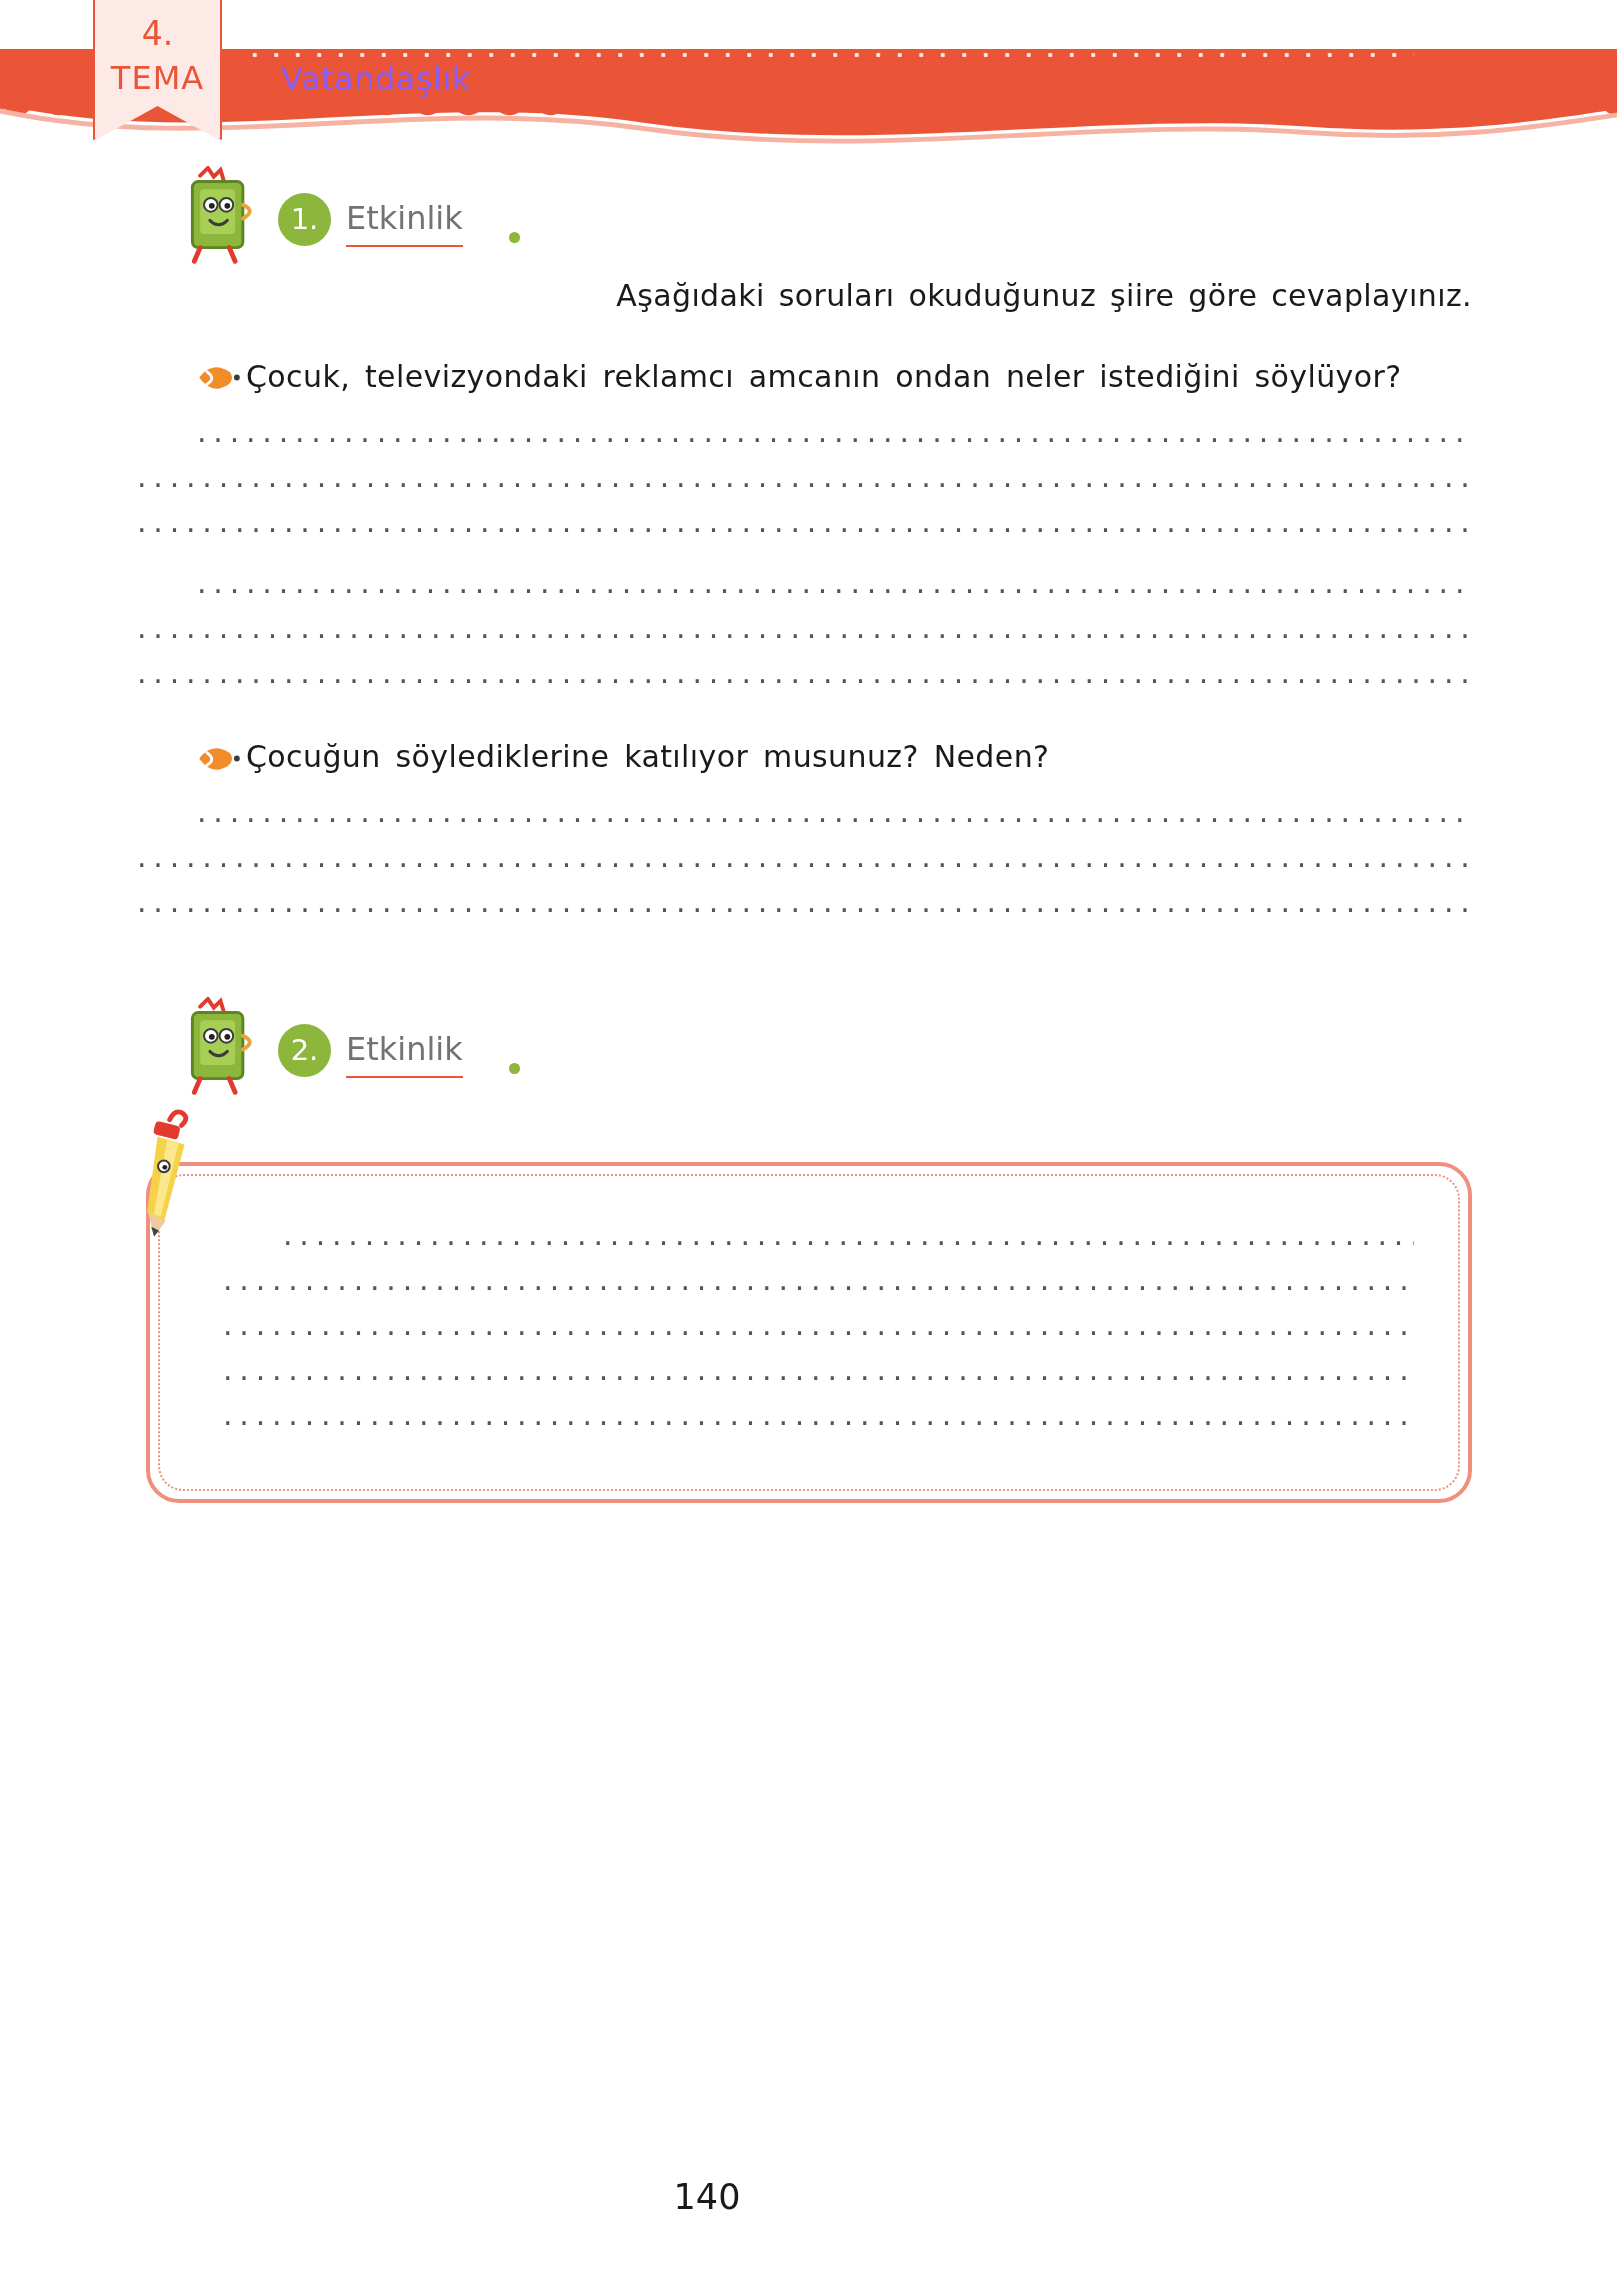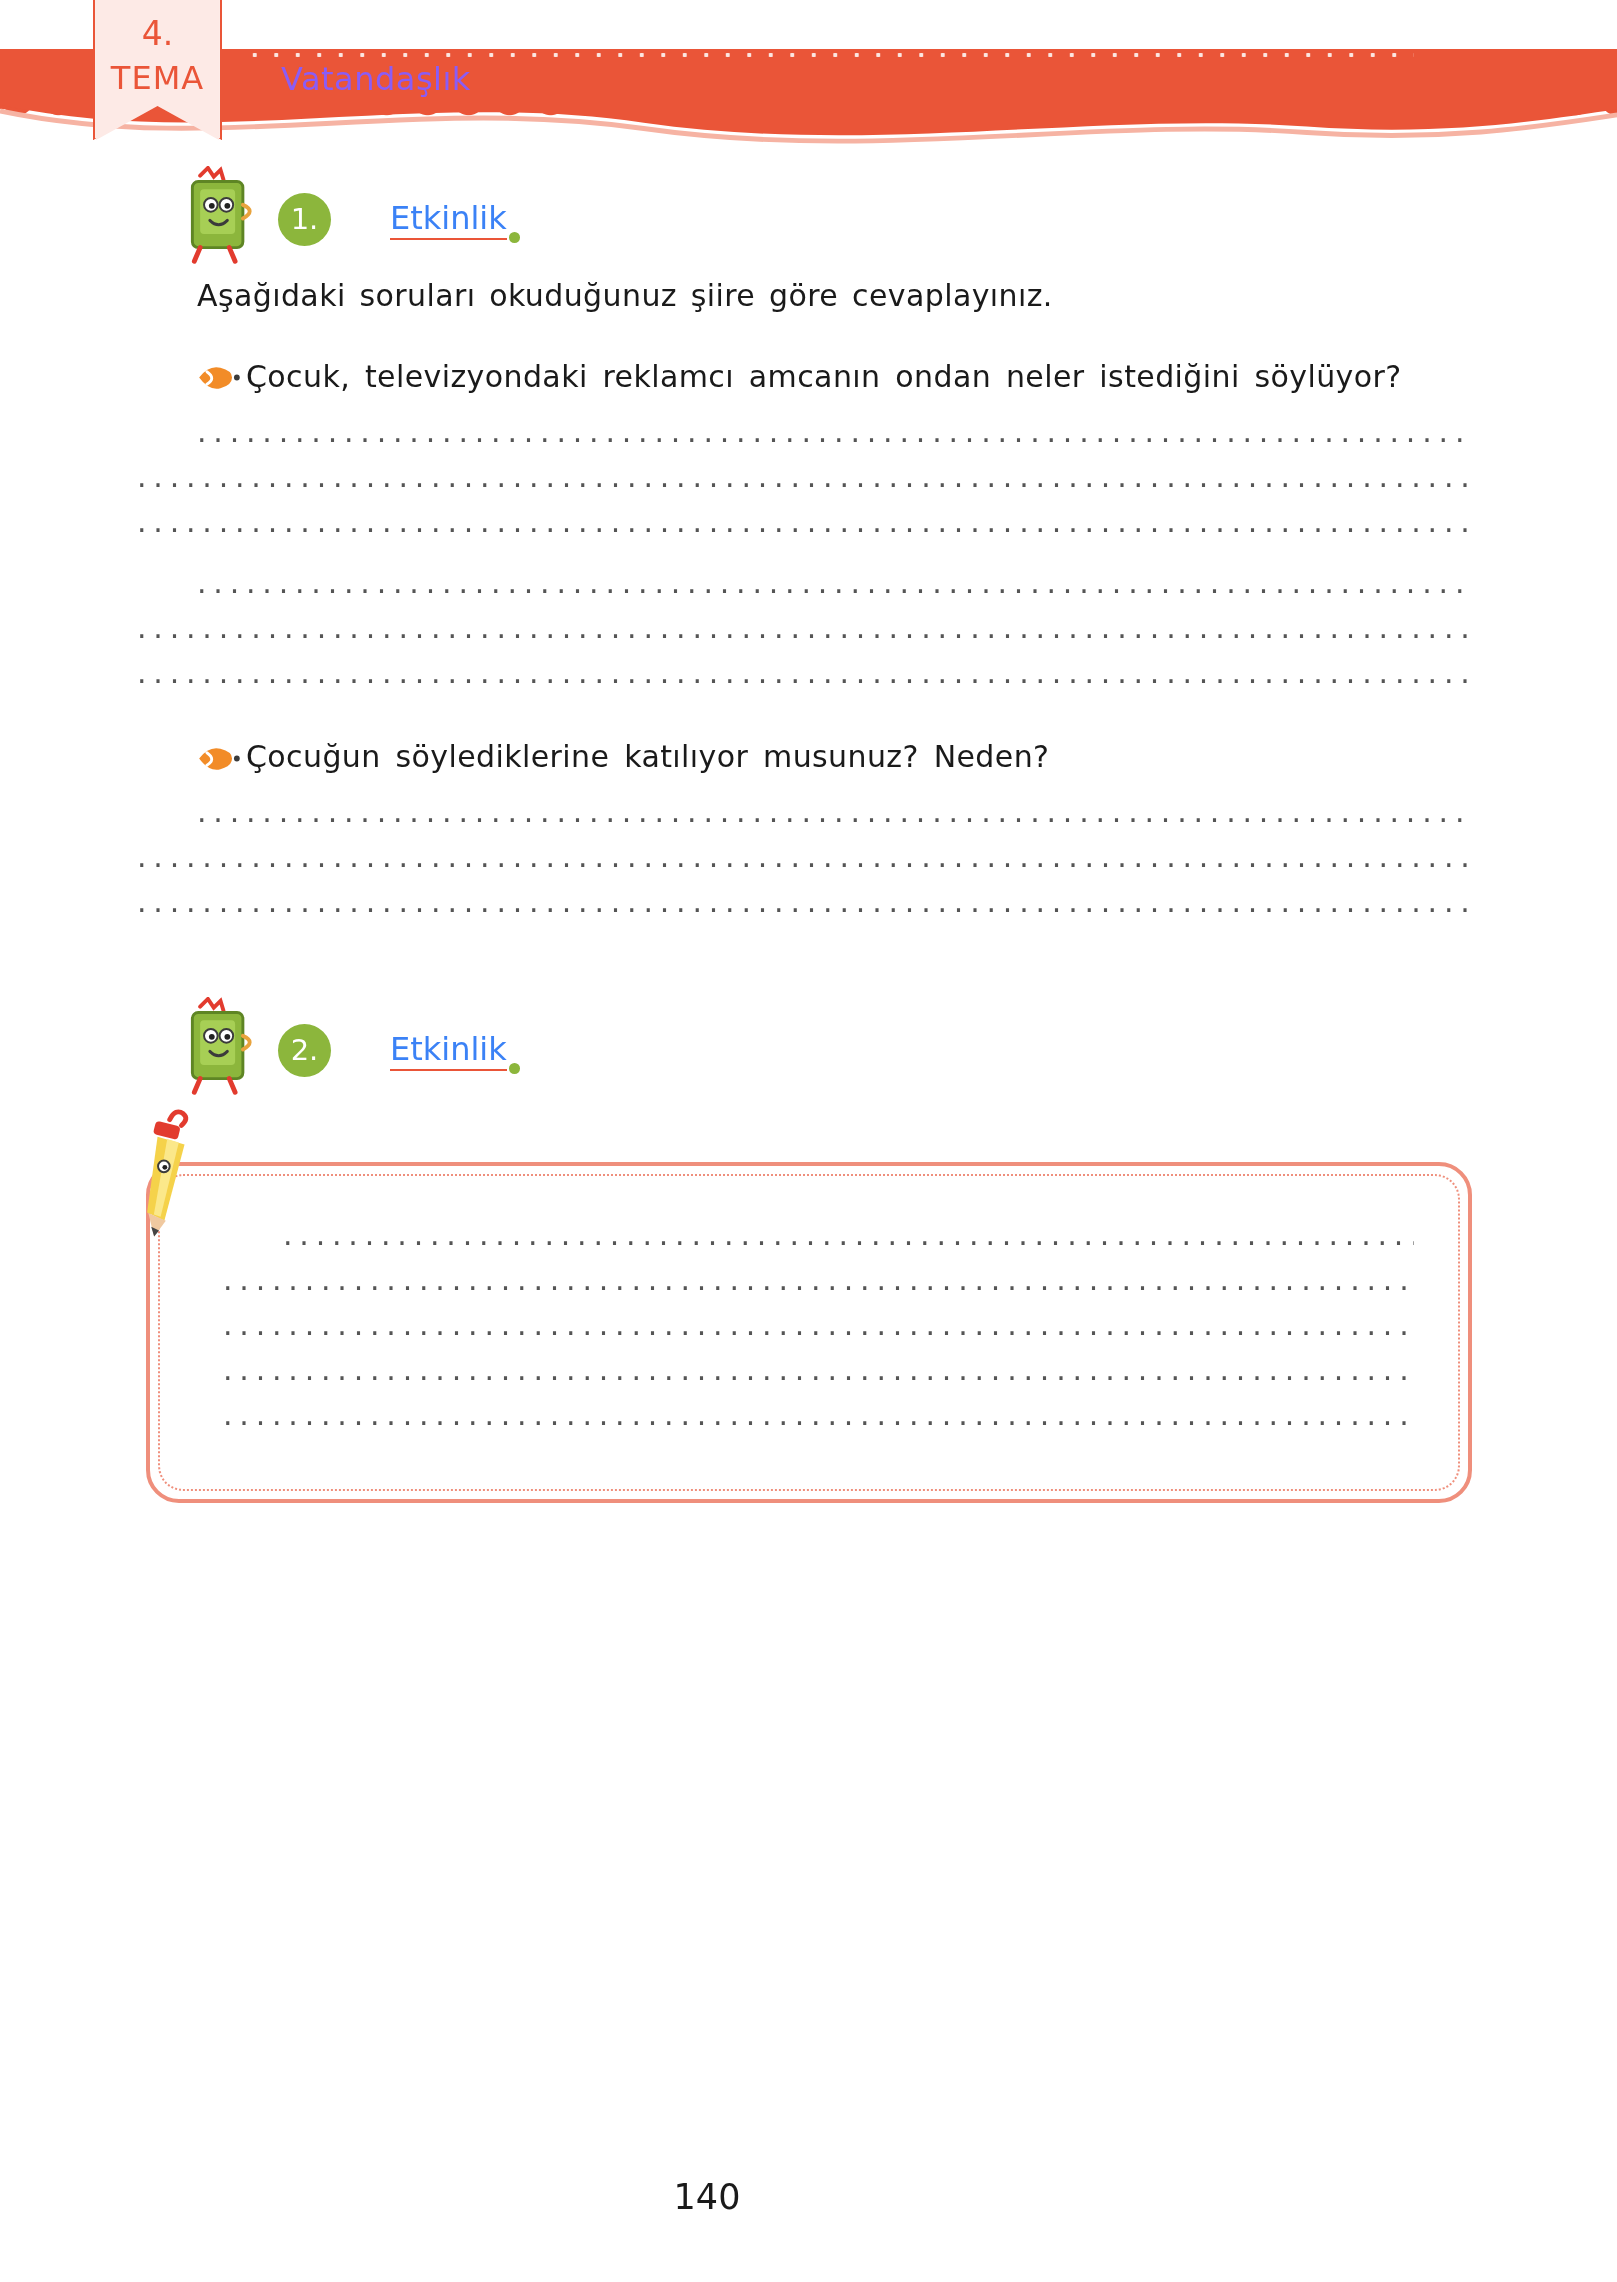"Etkinlik" .act-label { color: #3b82f6 -> #737373; margin-left: 44px -> none; padding-bottom: 1px -> 8px }
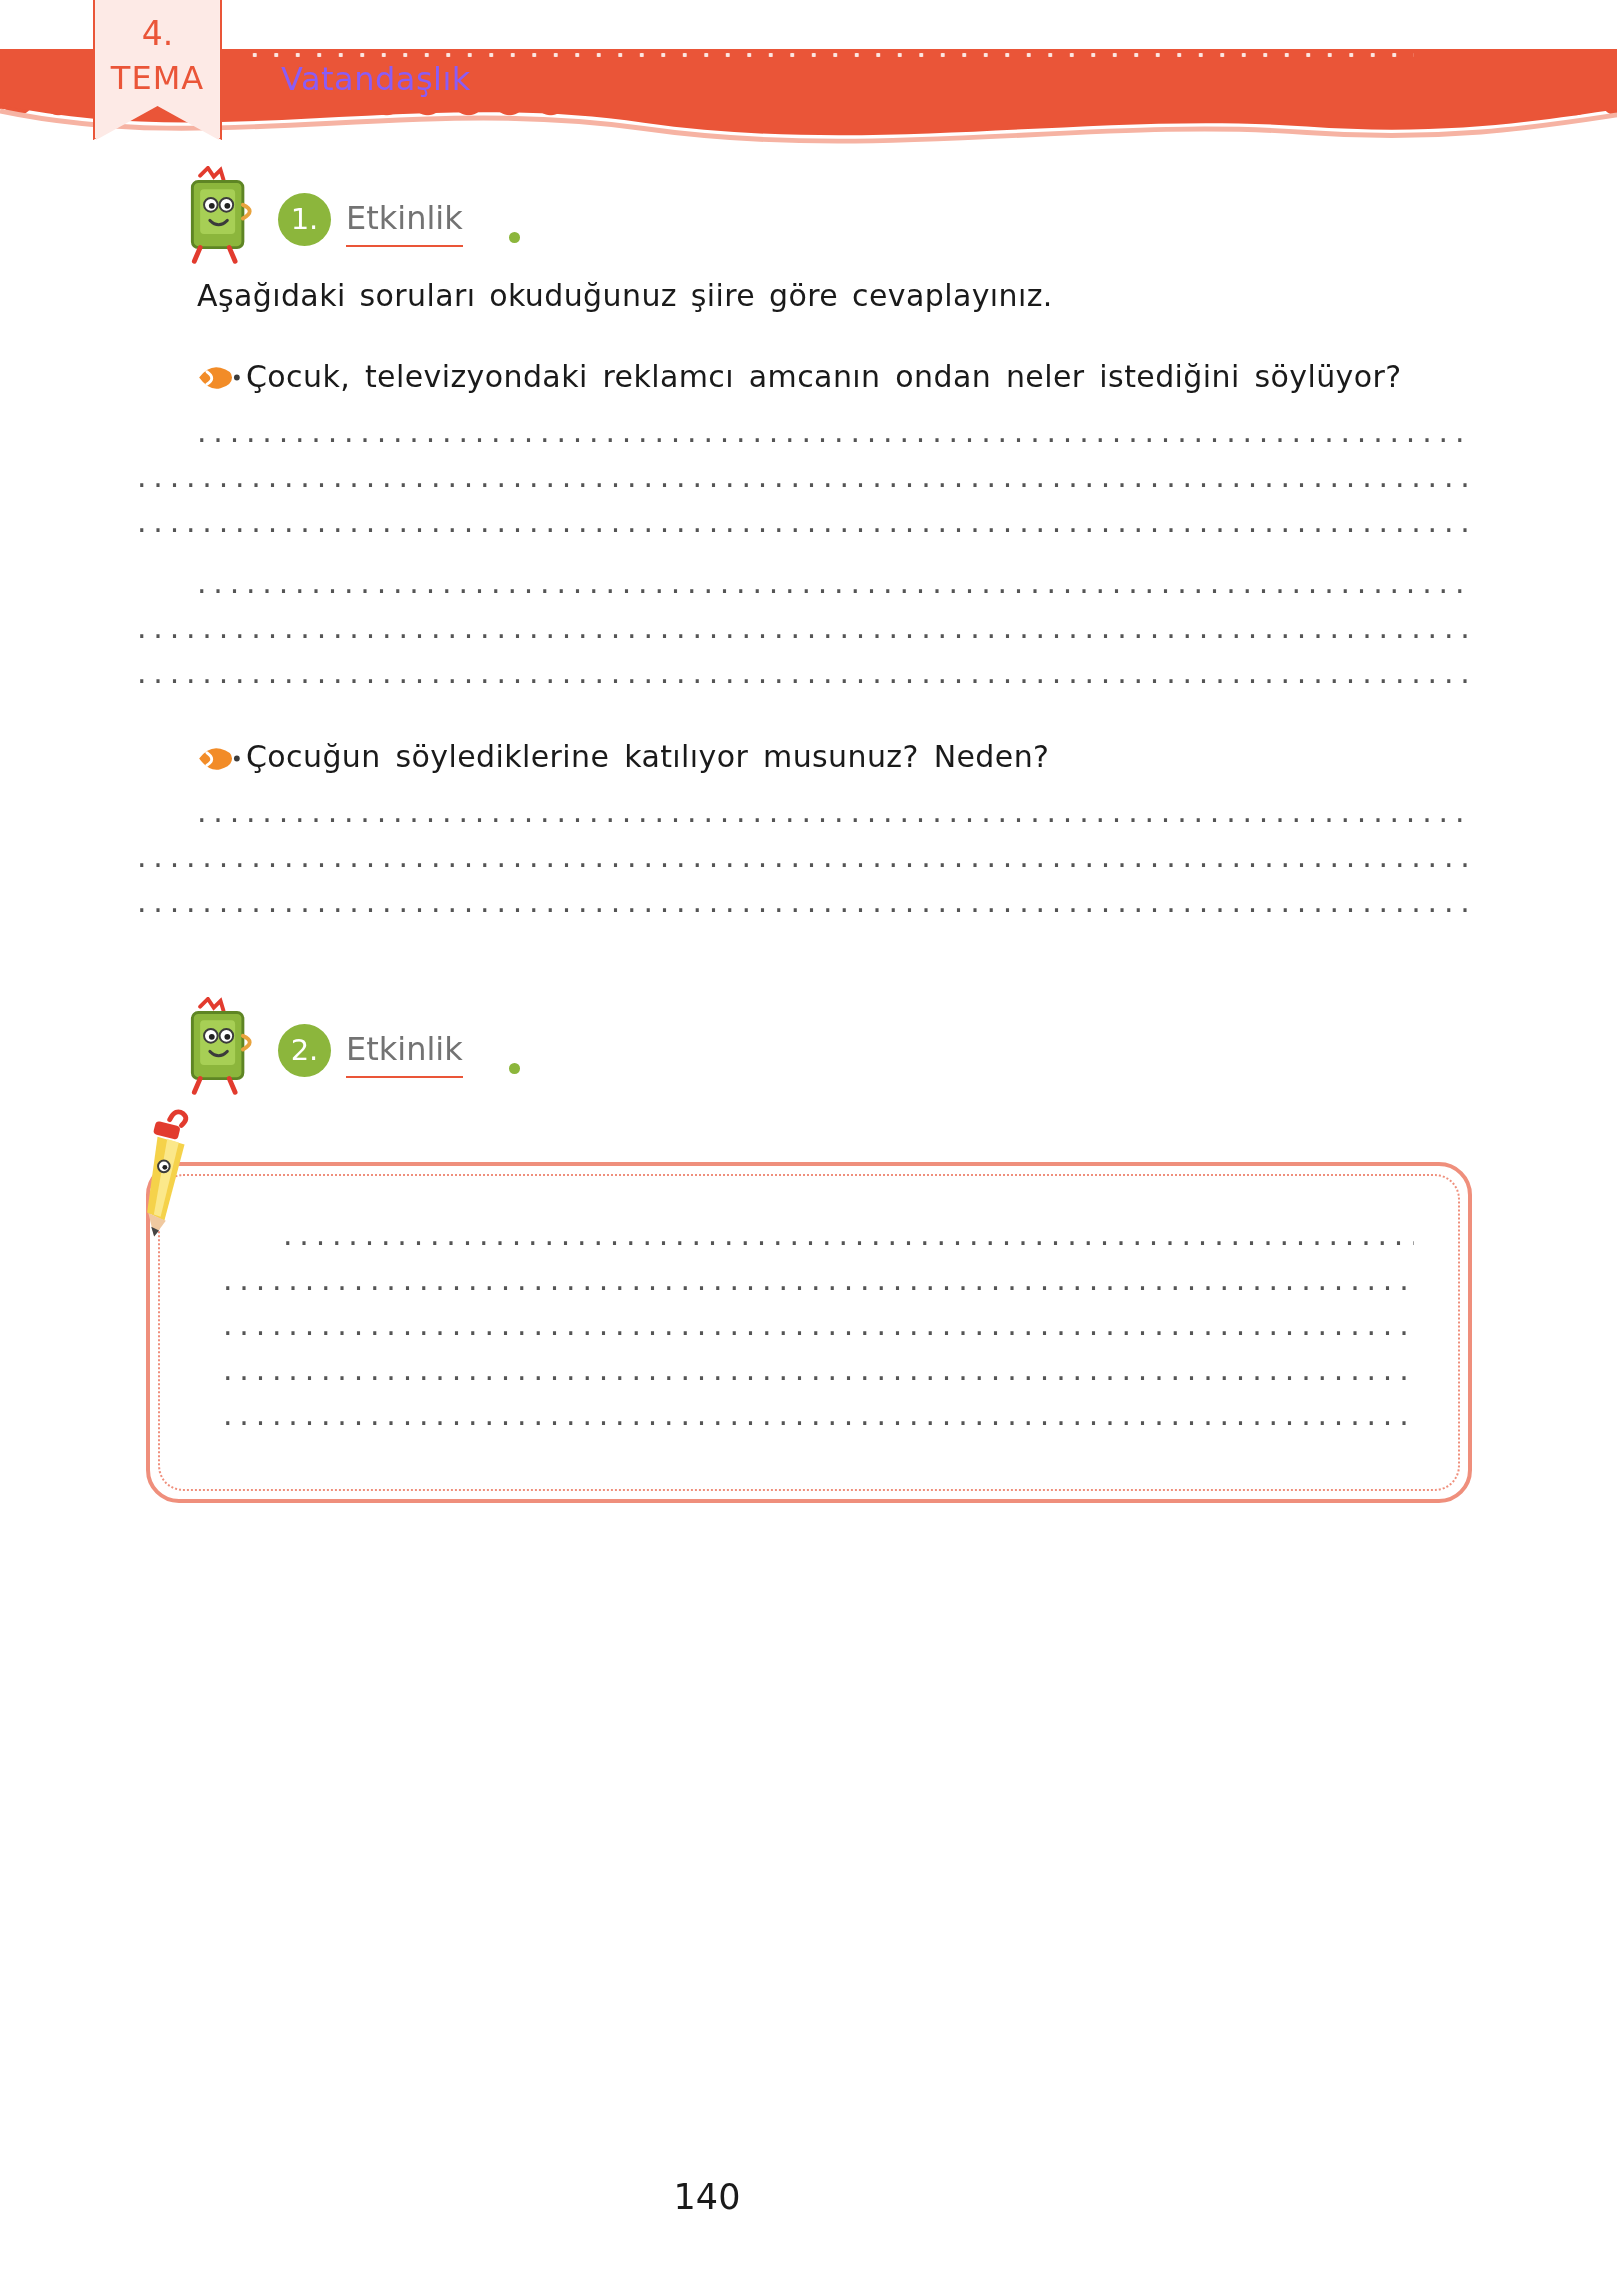"Aşağıdaki soruları okuduğunuz şiire göre" .para.indent { text-align: none -> right }
